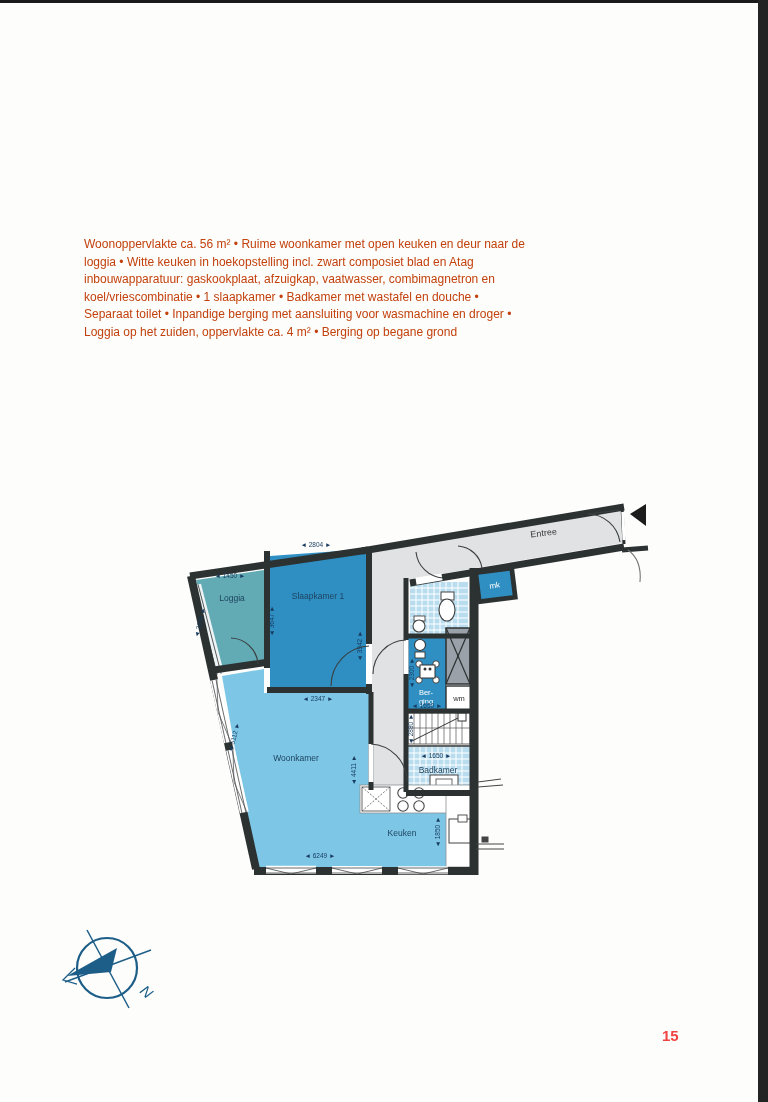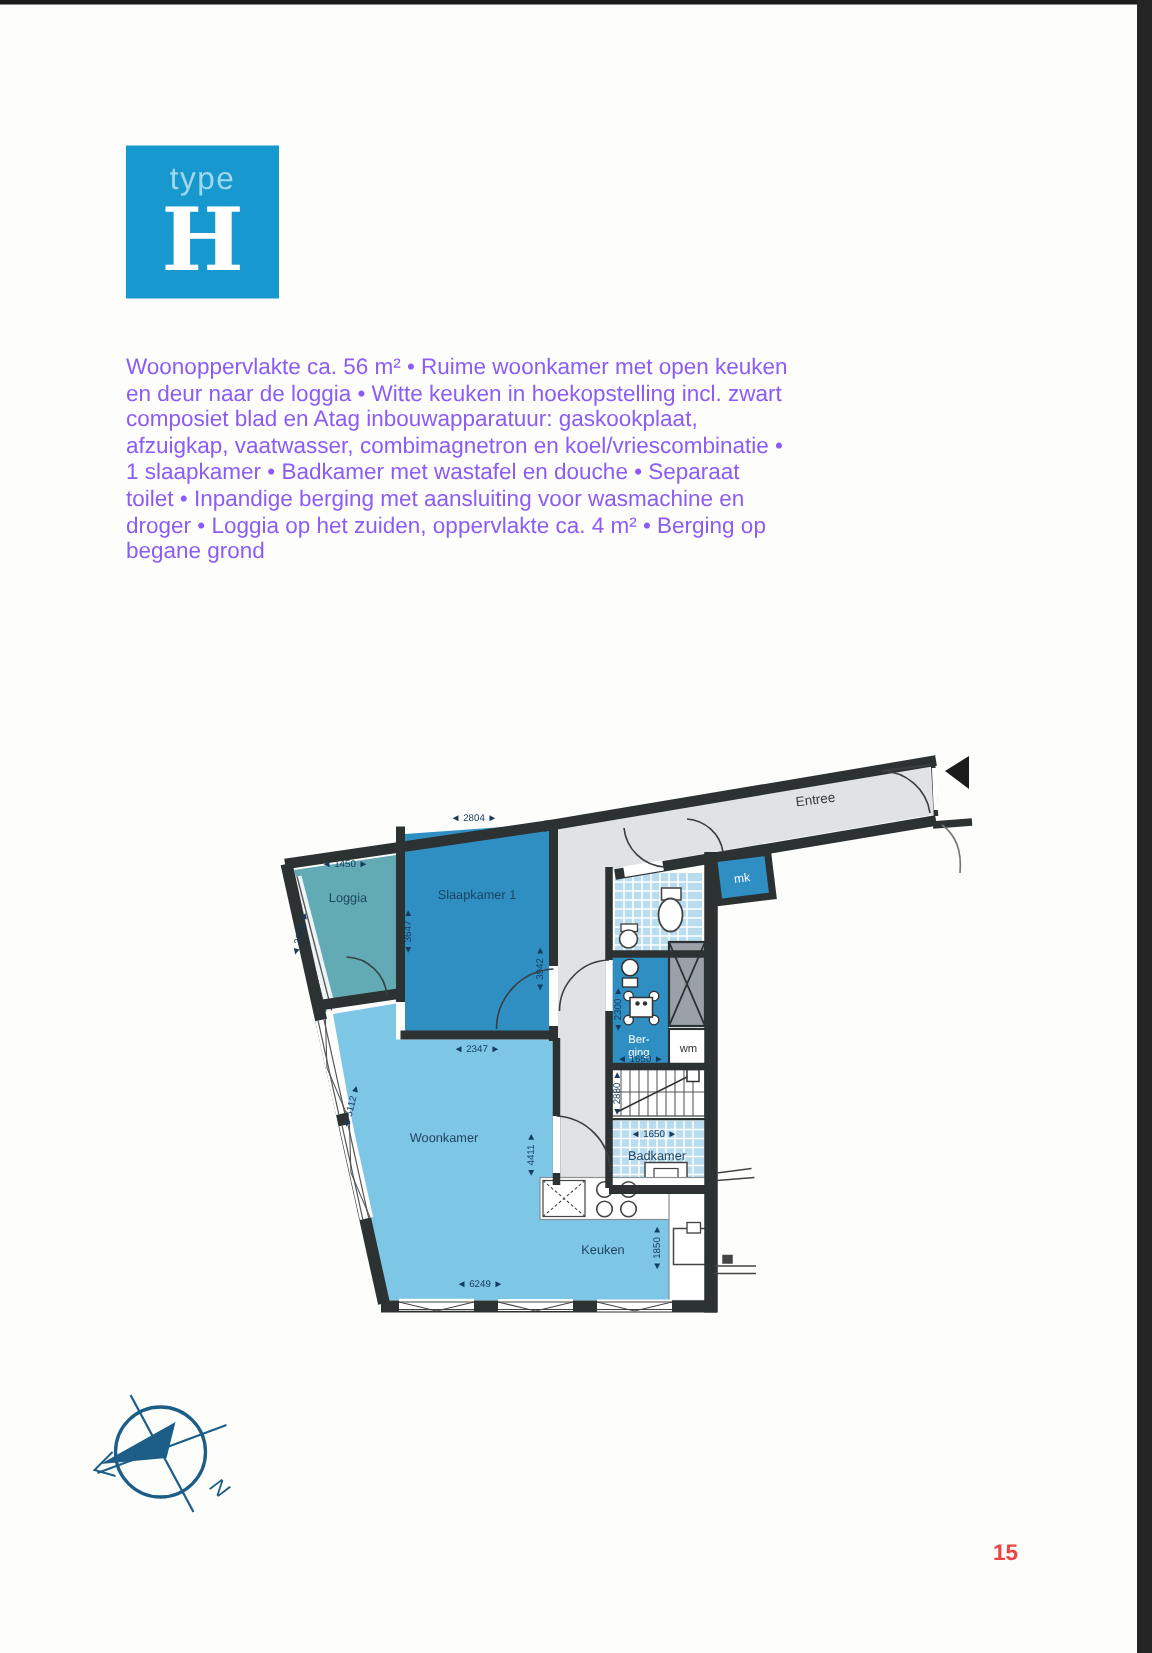"type" div.logo { html: <div> <div>type</div> <div>H</div> </div> -> none }
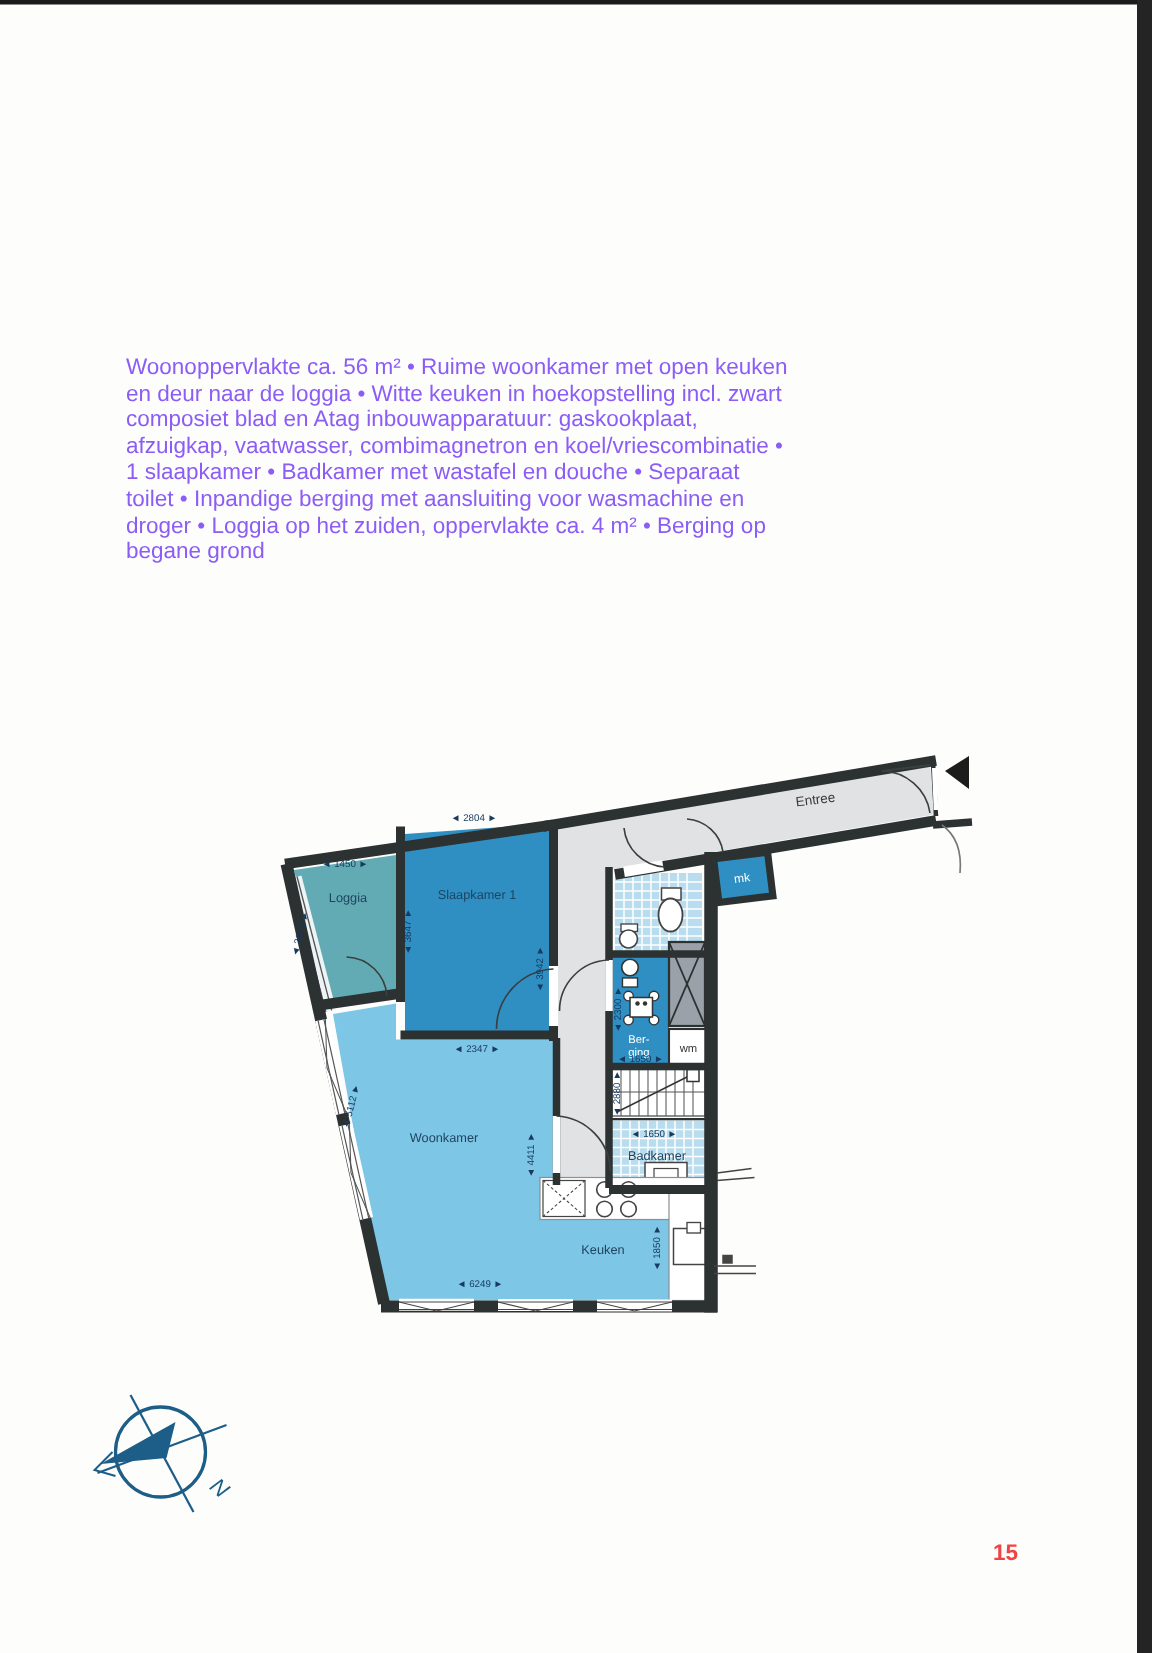"Woonoppervlakte ca. 56 m² •" .desc { color: #8b5cf6 -> #c2410c; font-size: 15px -> 12px }
